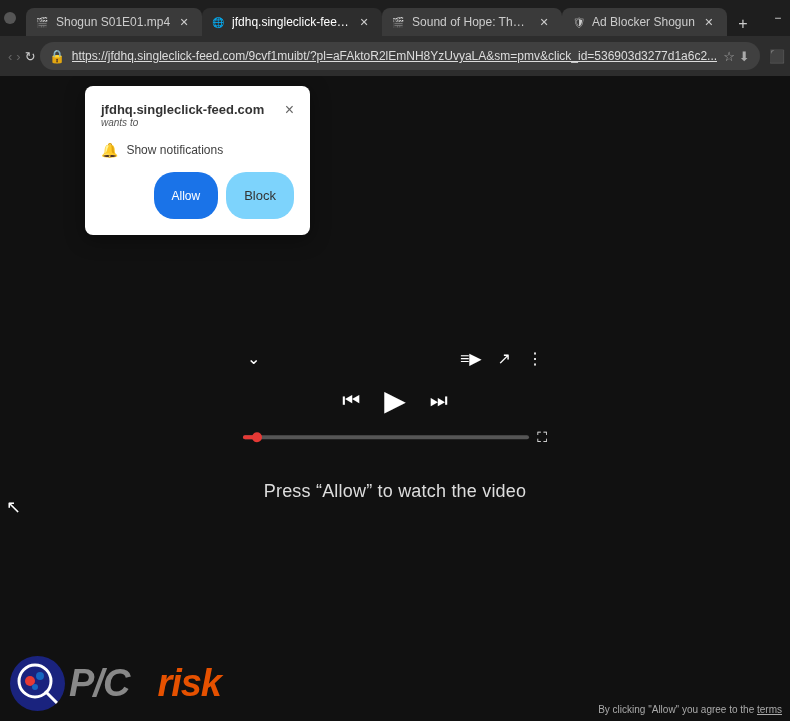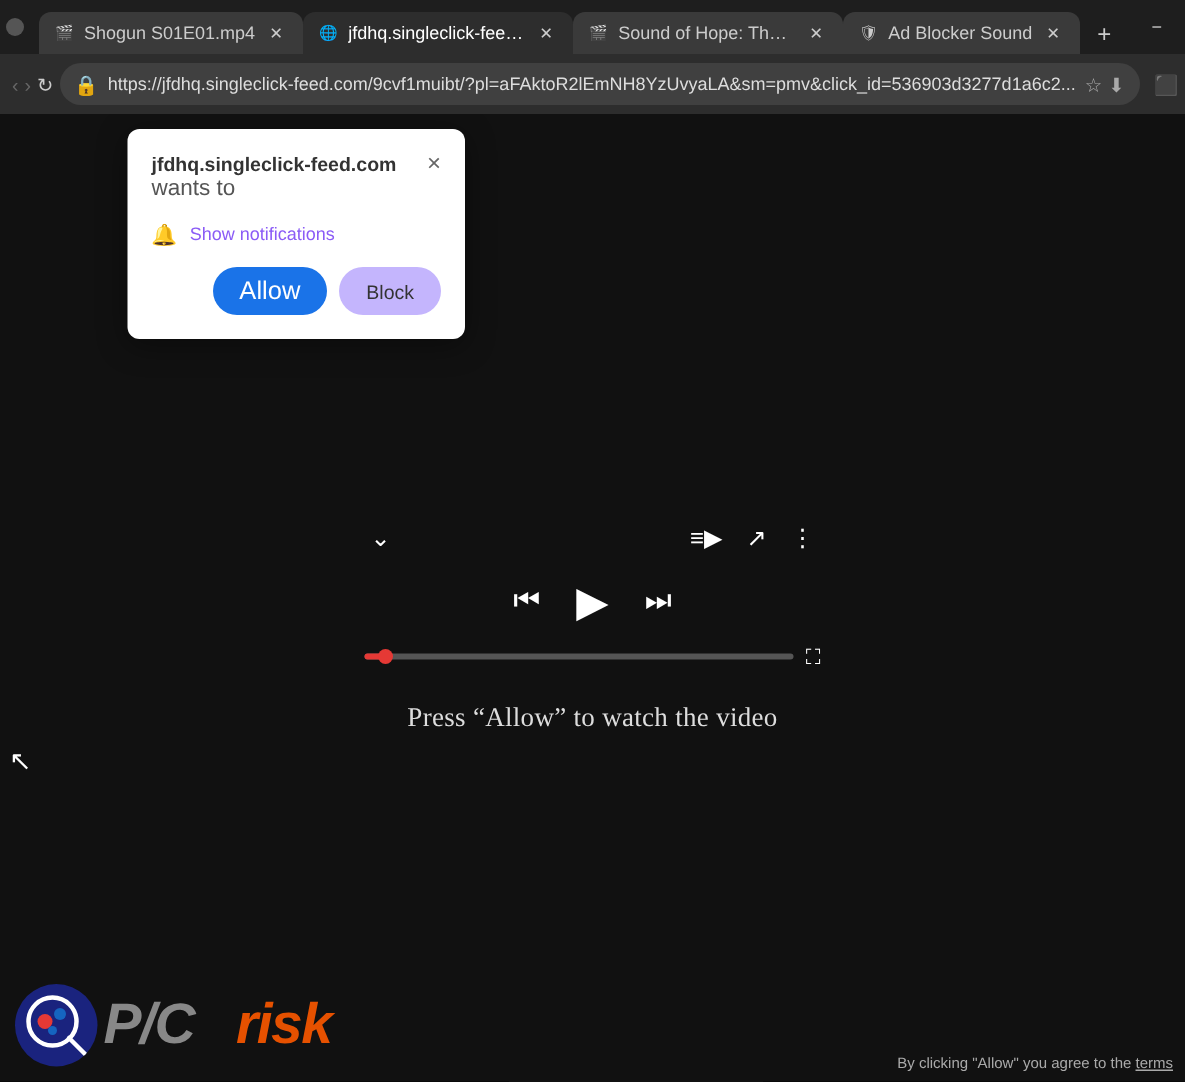"Ad Blocker Sound" span.tab-title { text: Sound -> Shogun }
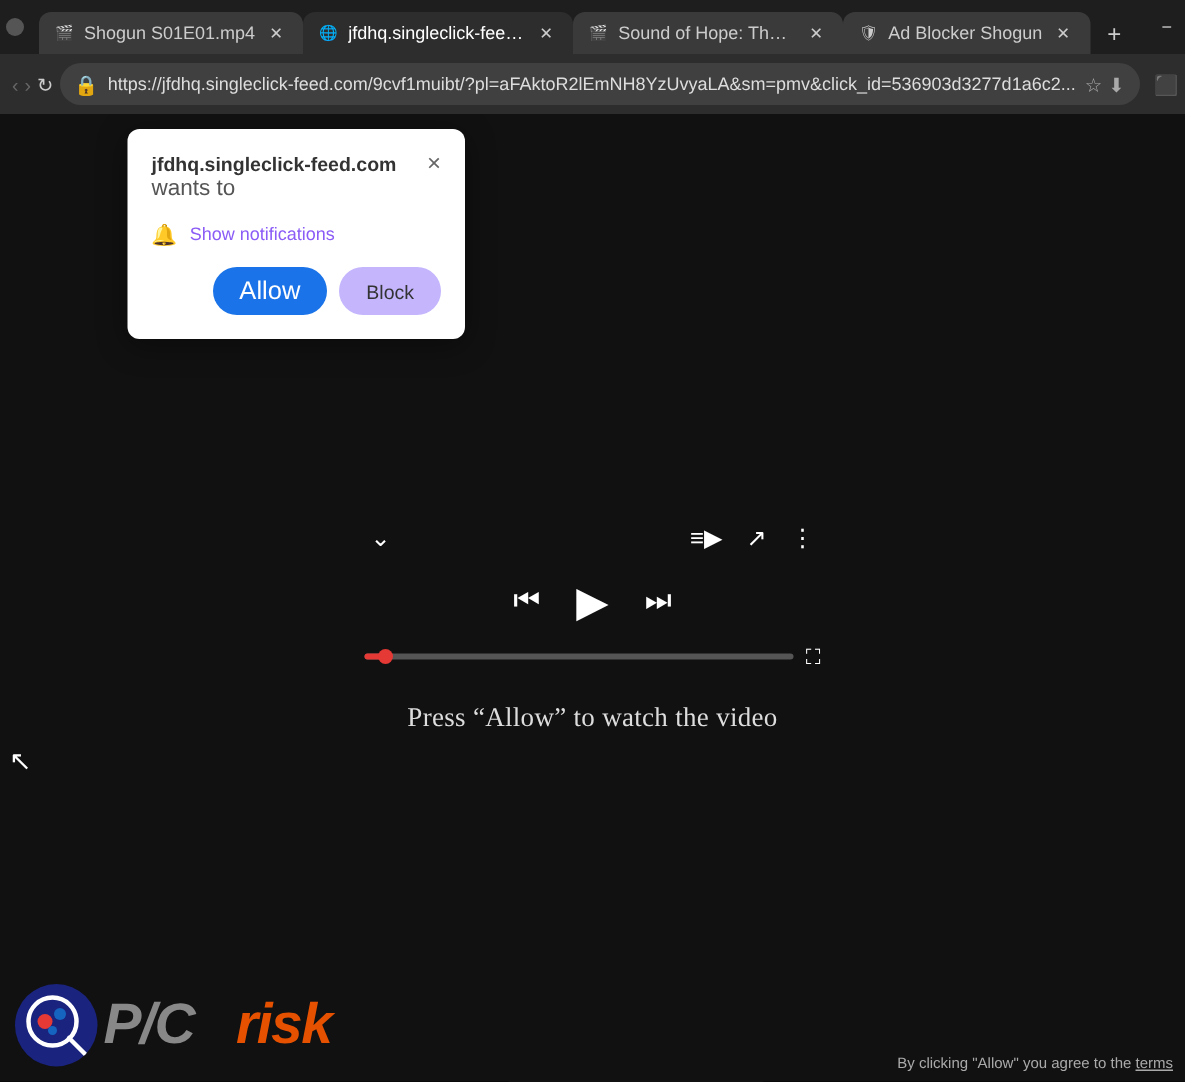"https://jfdhq.singleclick-feed.com/9cvf1" .address-bar-url { text-decoration: none -> underline }
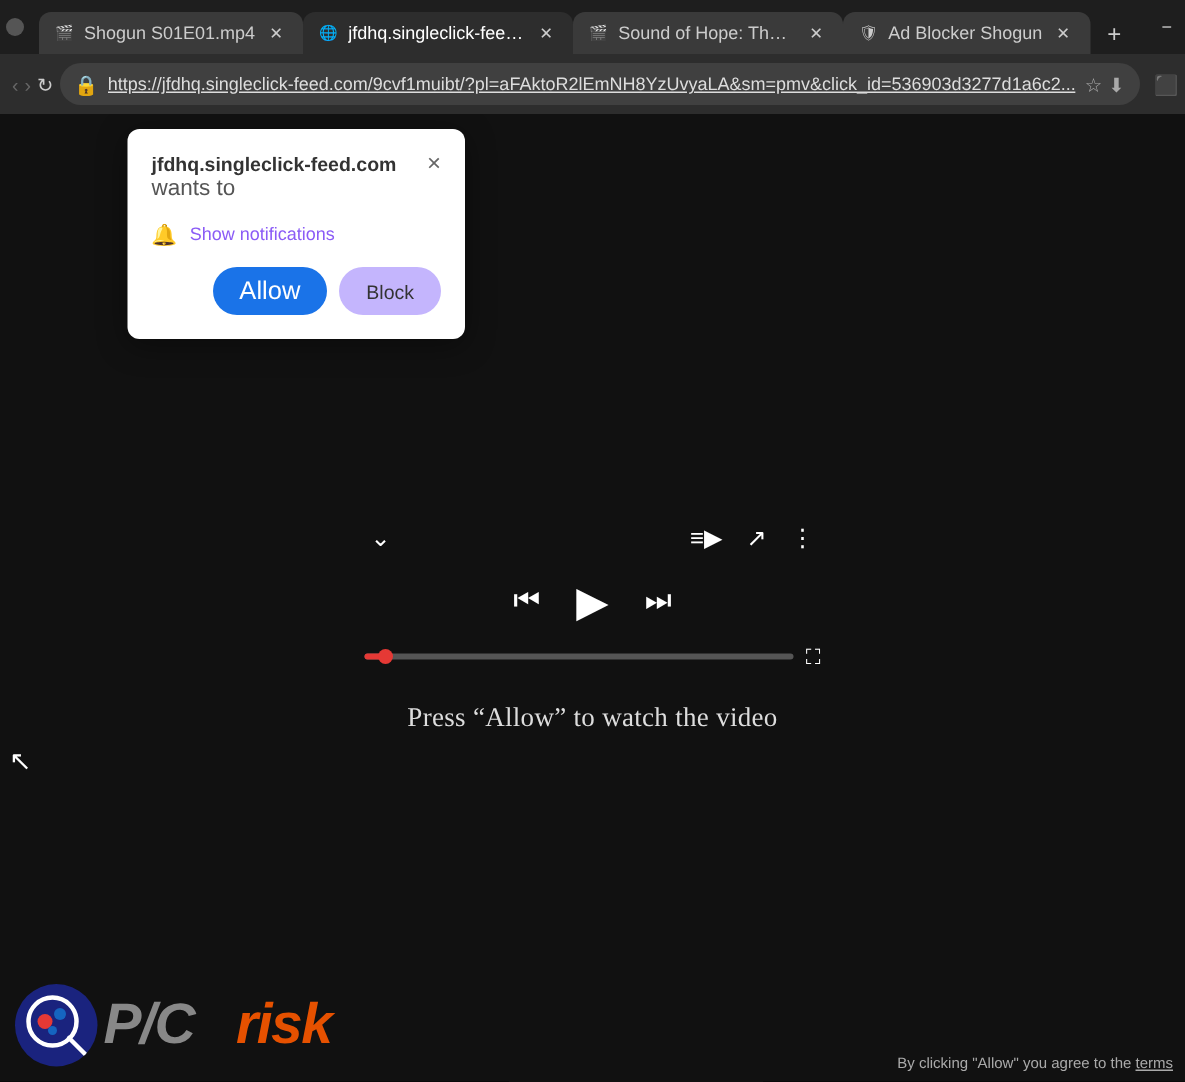"wants to" .popup-subtitle { font-size: 15px -> 10px; font-style: none -> italic }
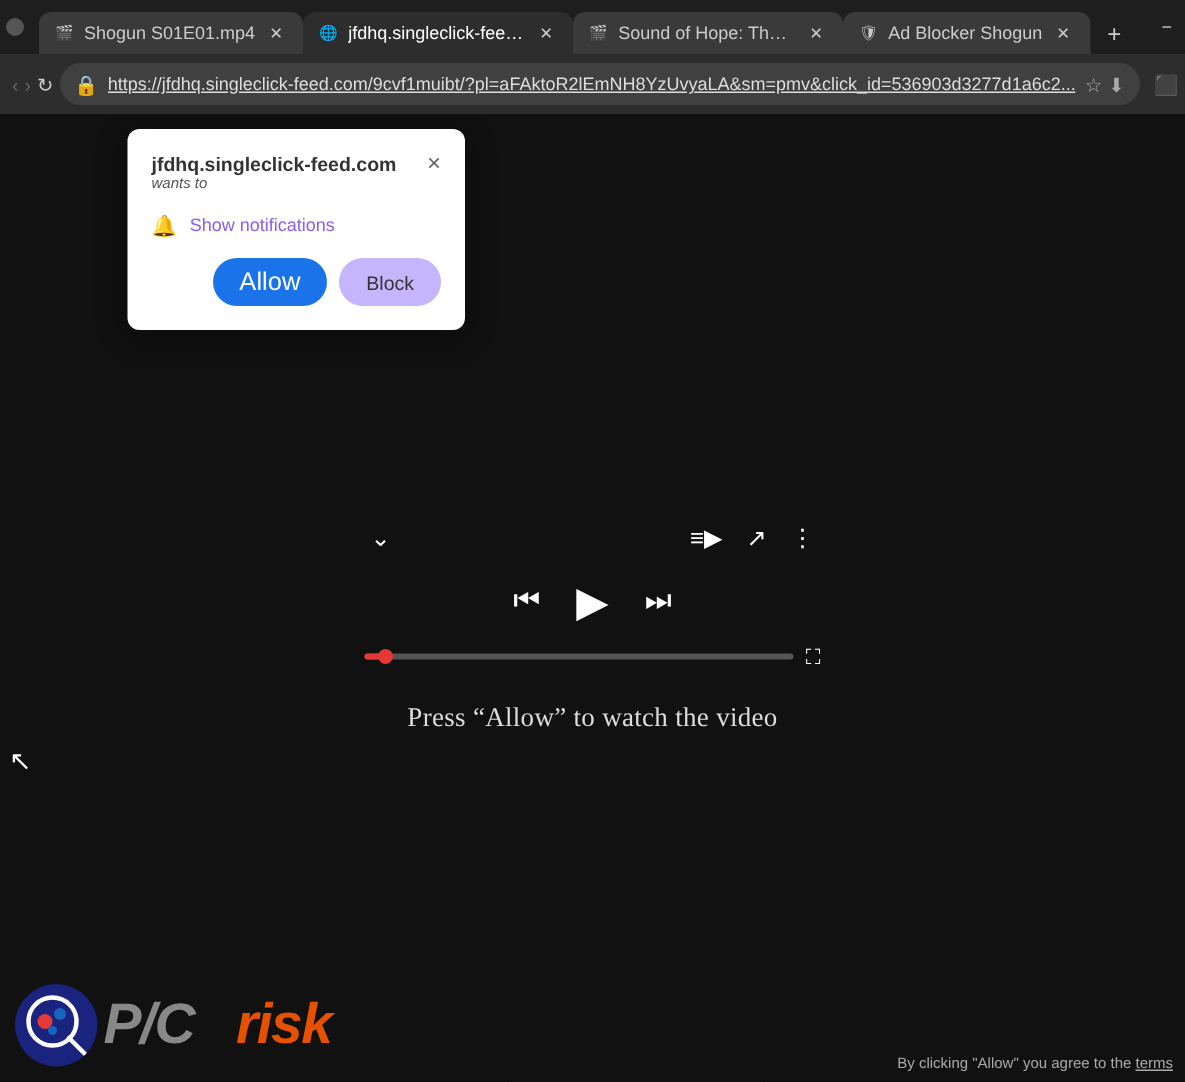"Show notifications" .notification-text { color: #8b5cf6 -> #404040 }
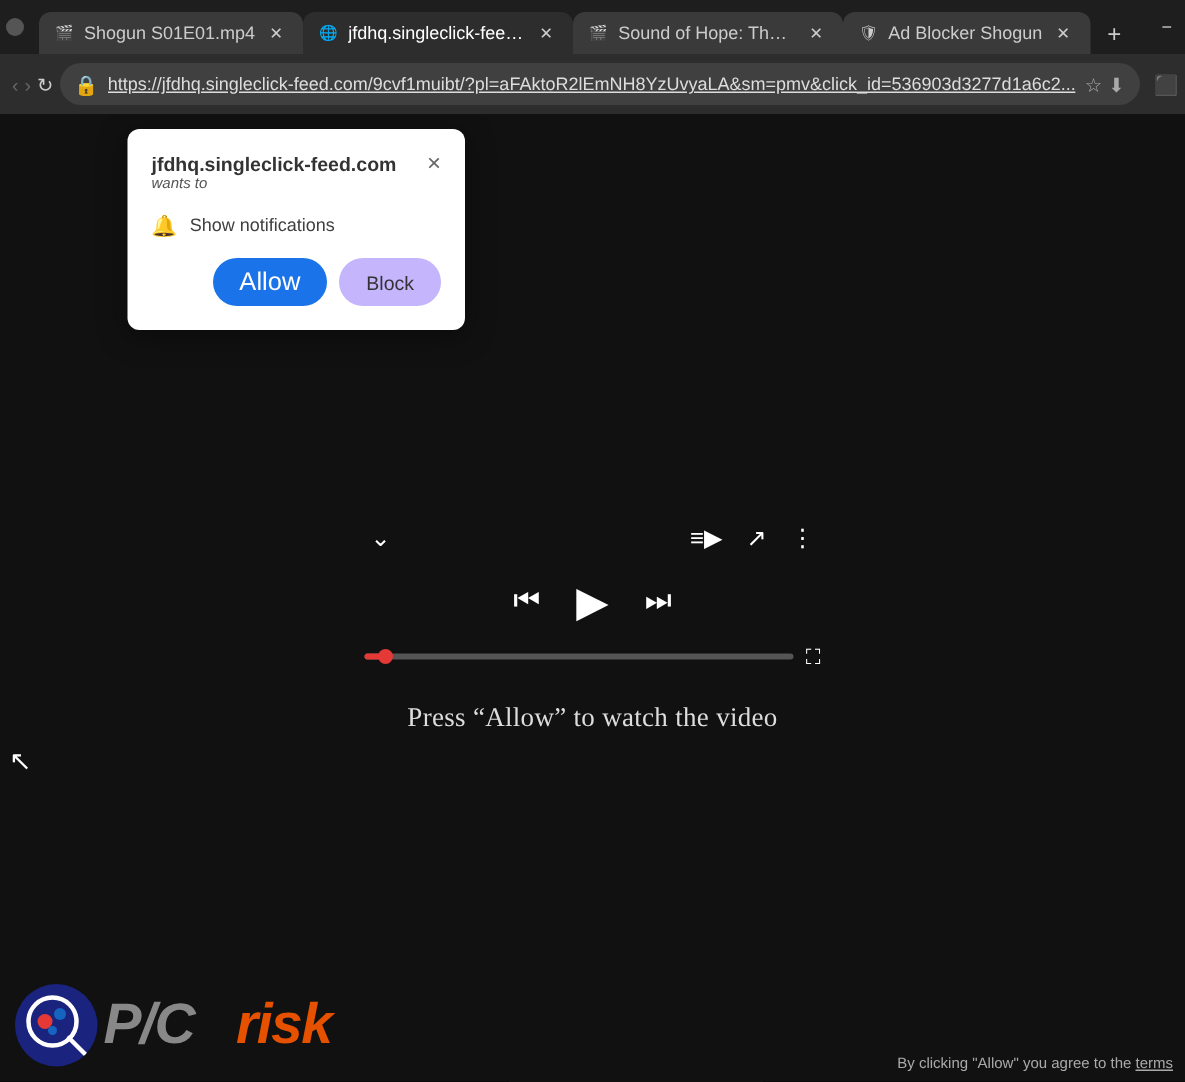"Allow" .btn-allow { font-size: 17px -> 12px }
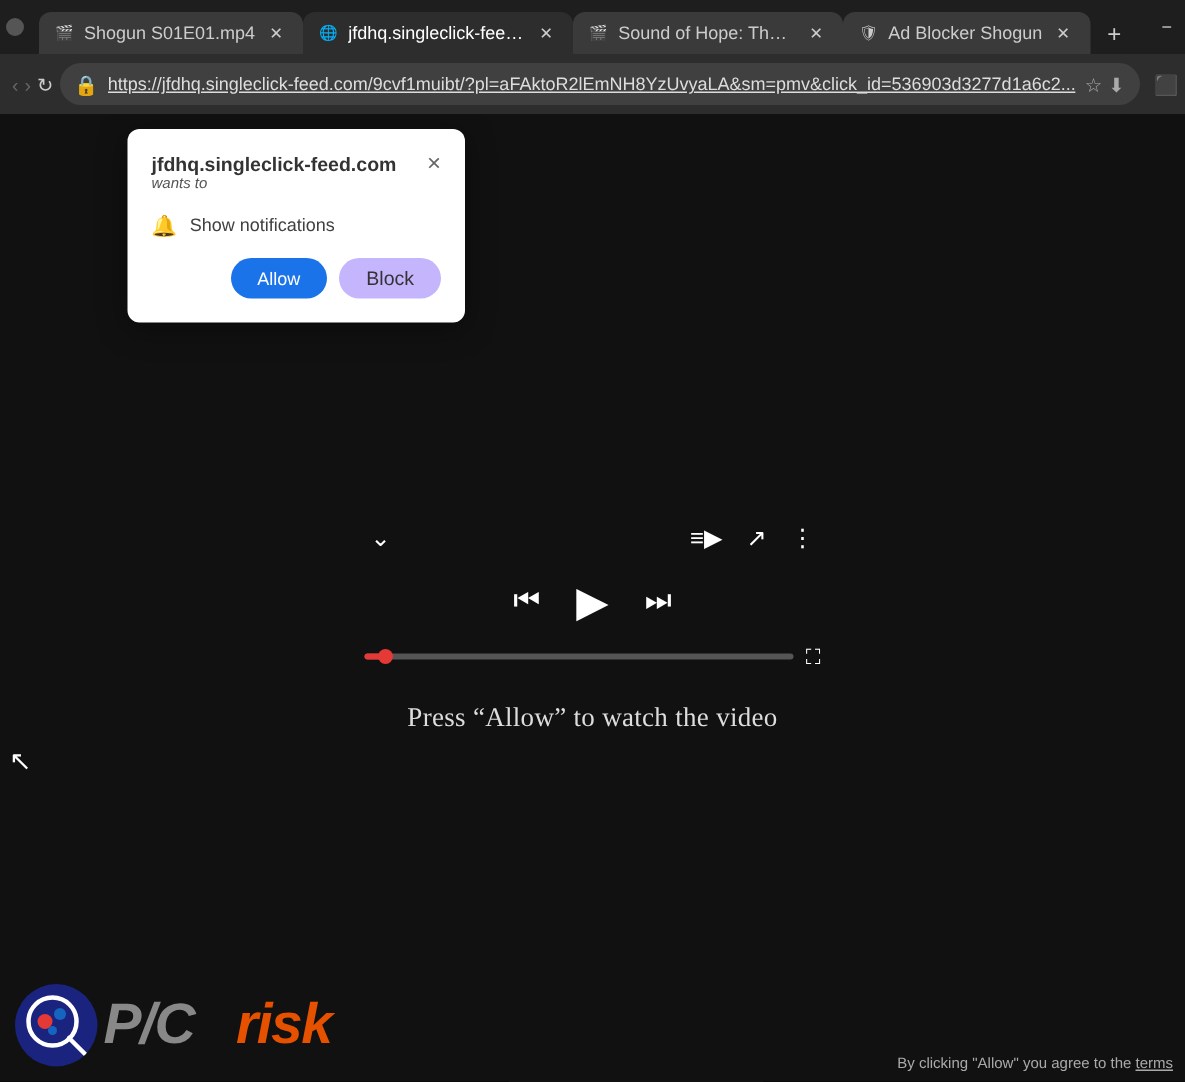"Block" .btn-block { background: #c4b5fd -> #7dd3fc; padding: 6px 18px -> 16px 18px }
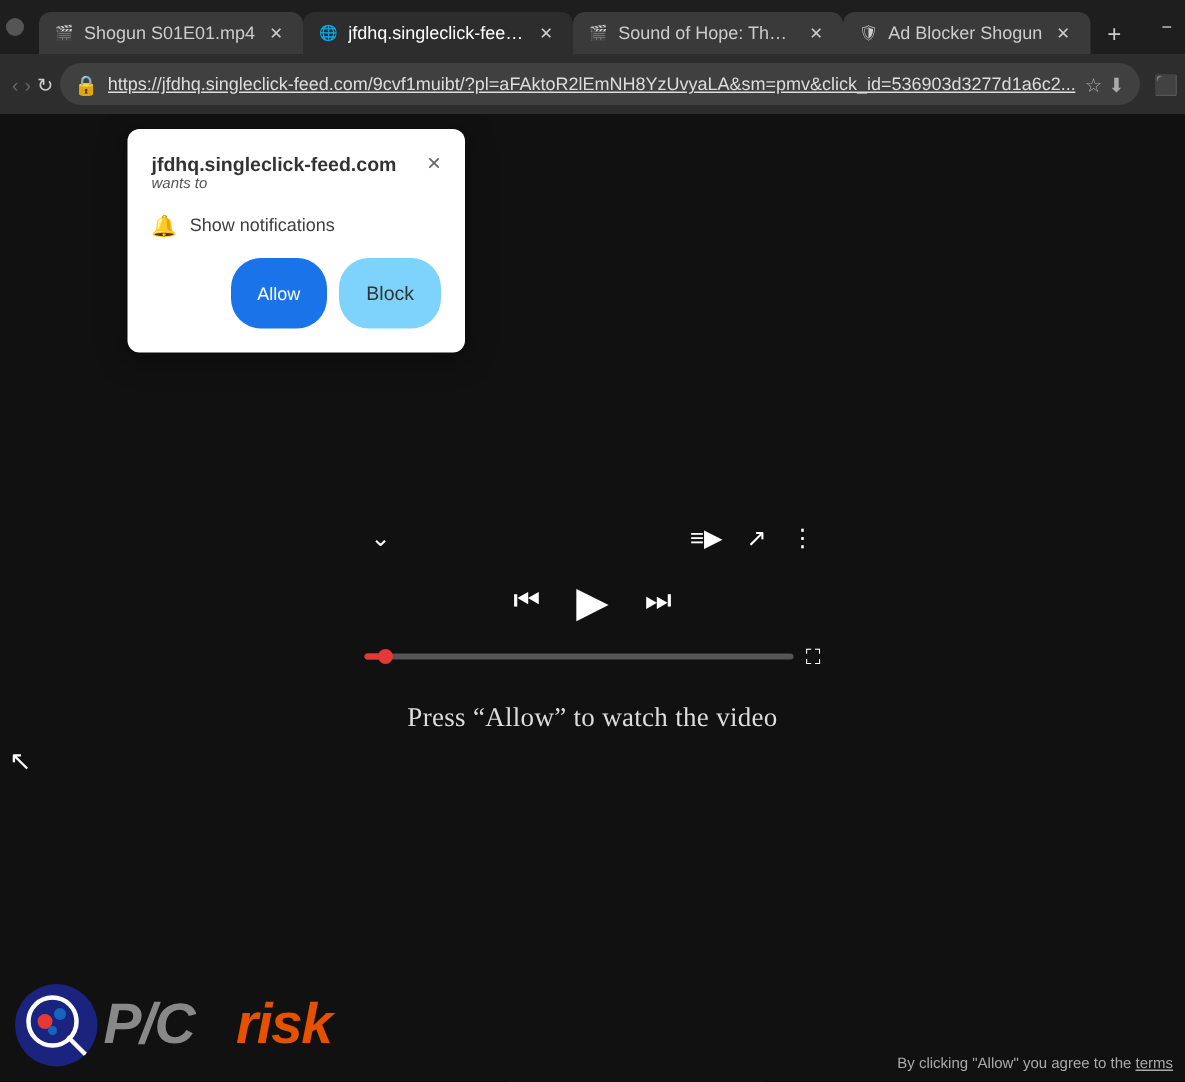"Press “Allow” to watch the" .press-allow-text { font-family: Liberation Serif, serif -> none; margin-top: 24px -> 37px }
